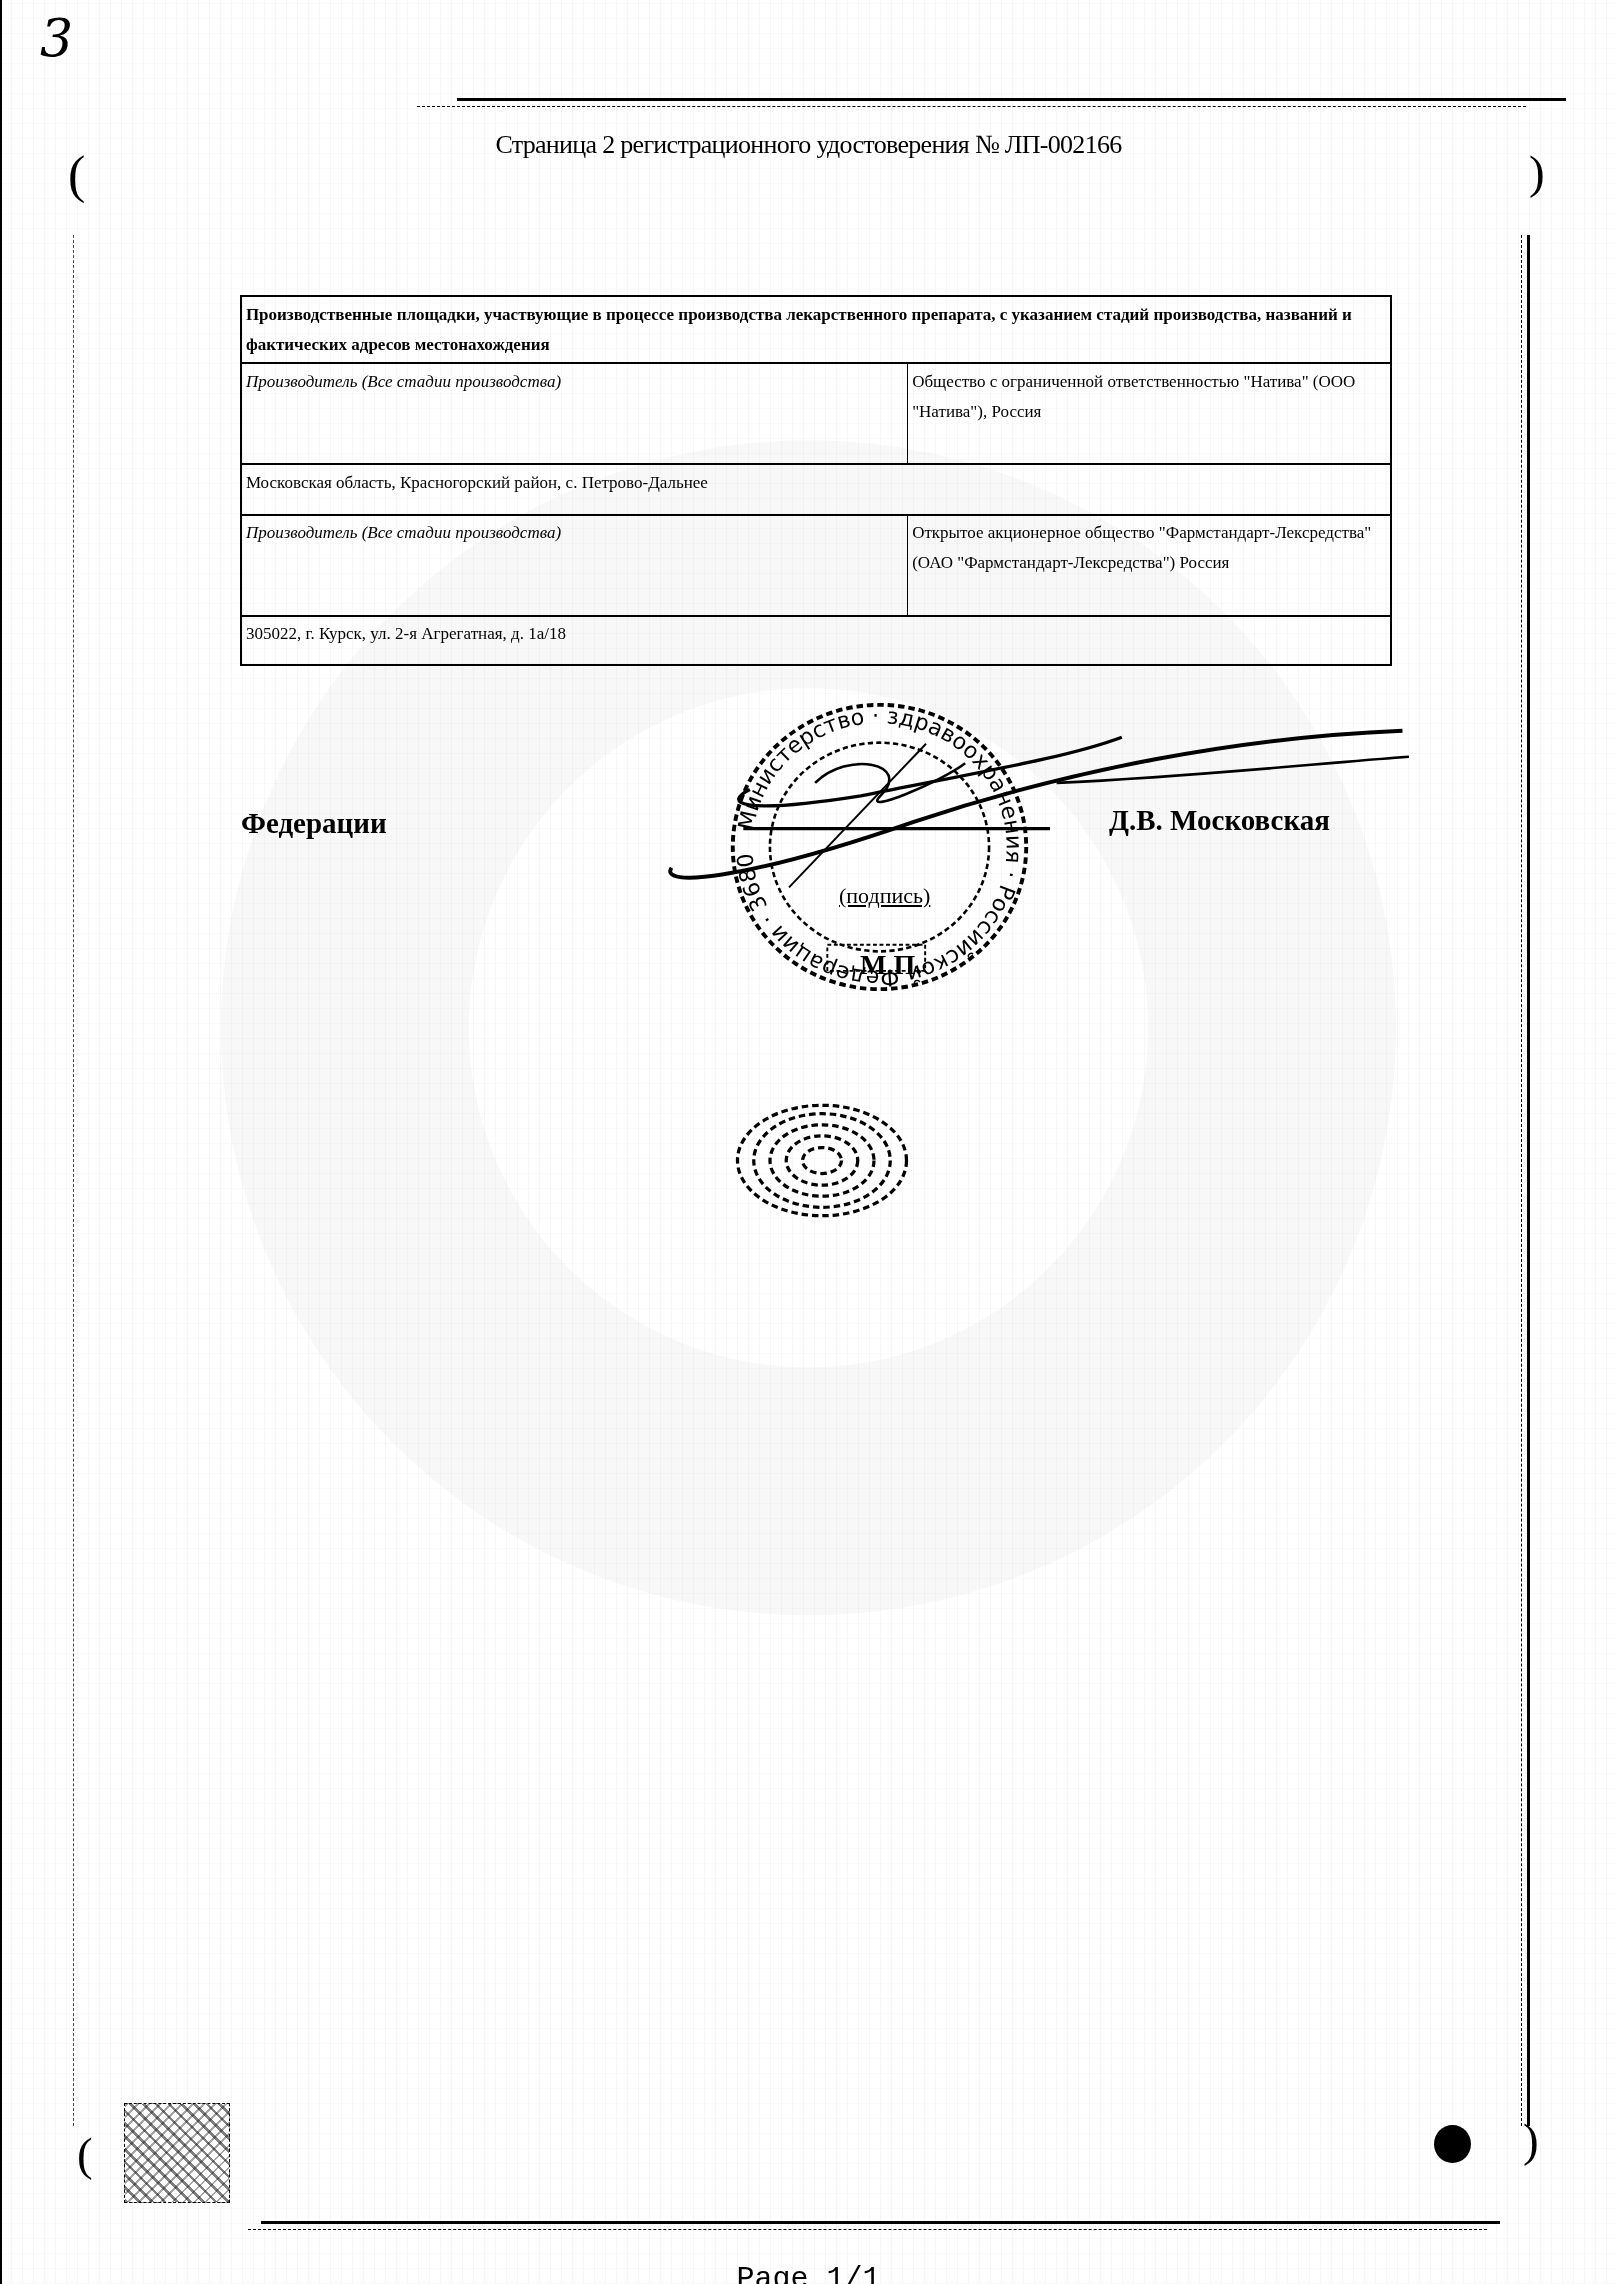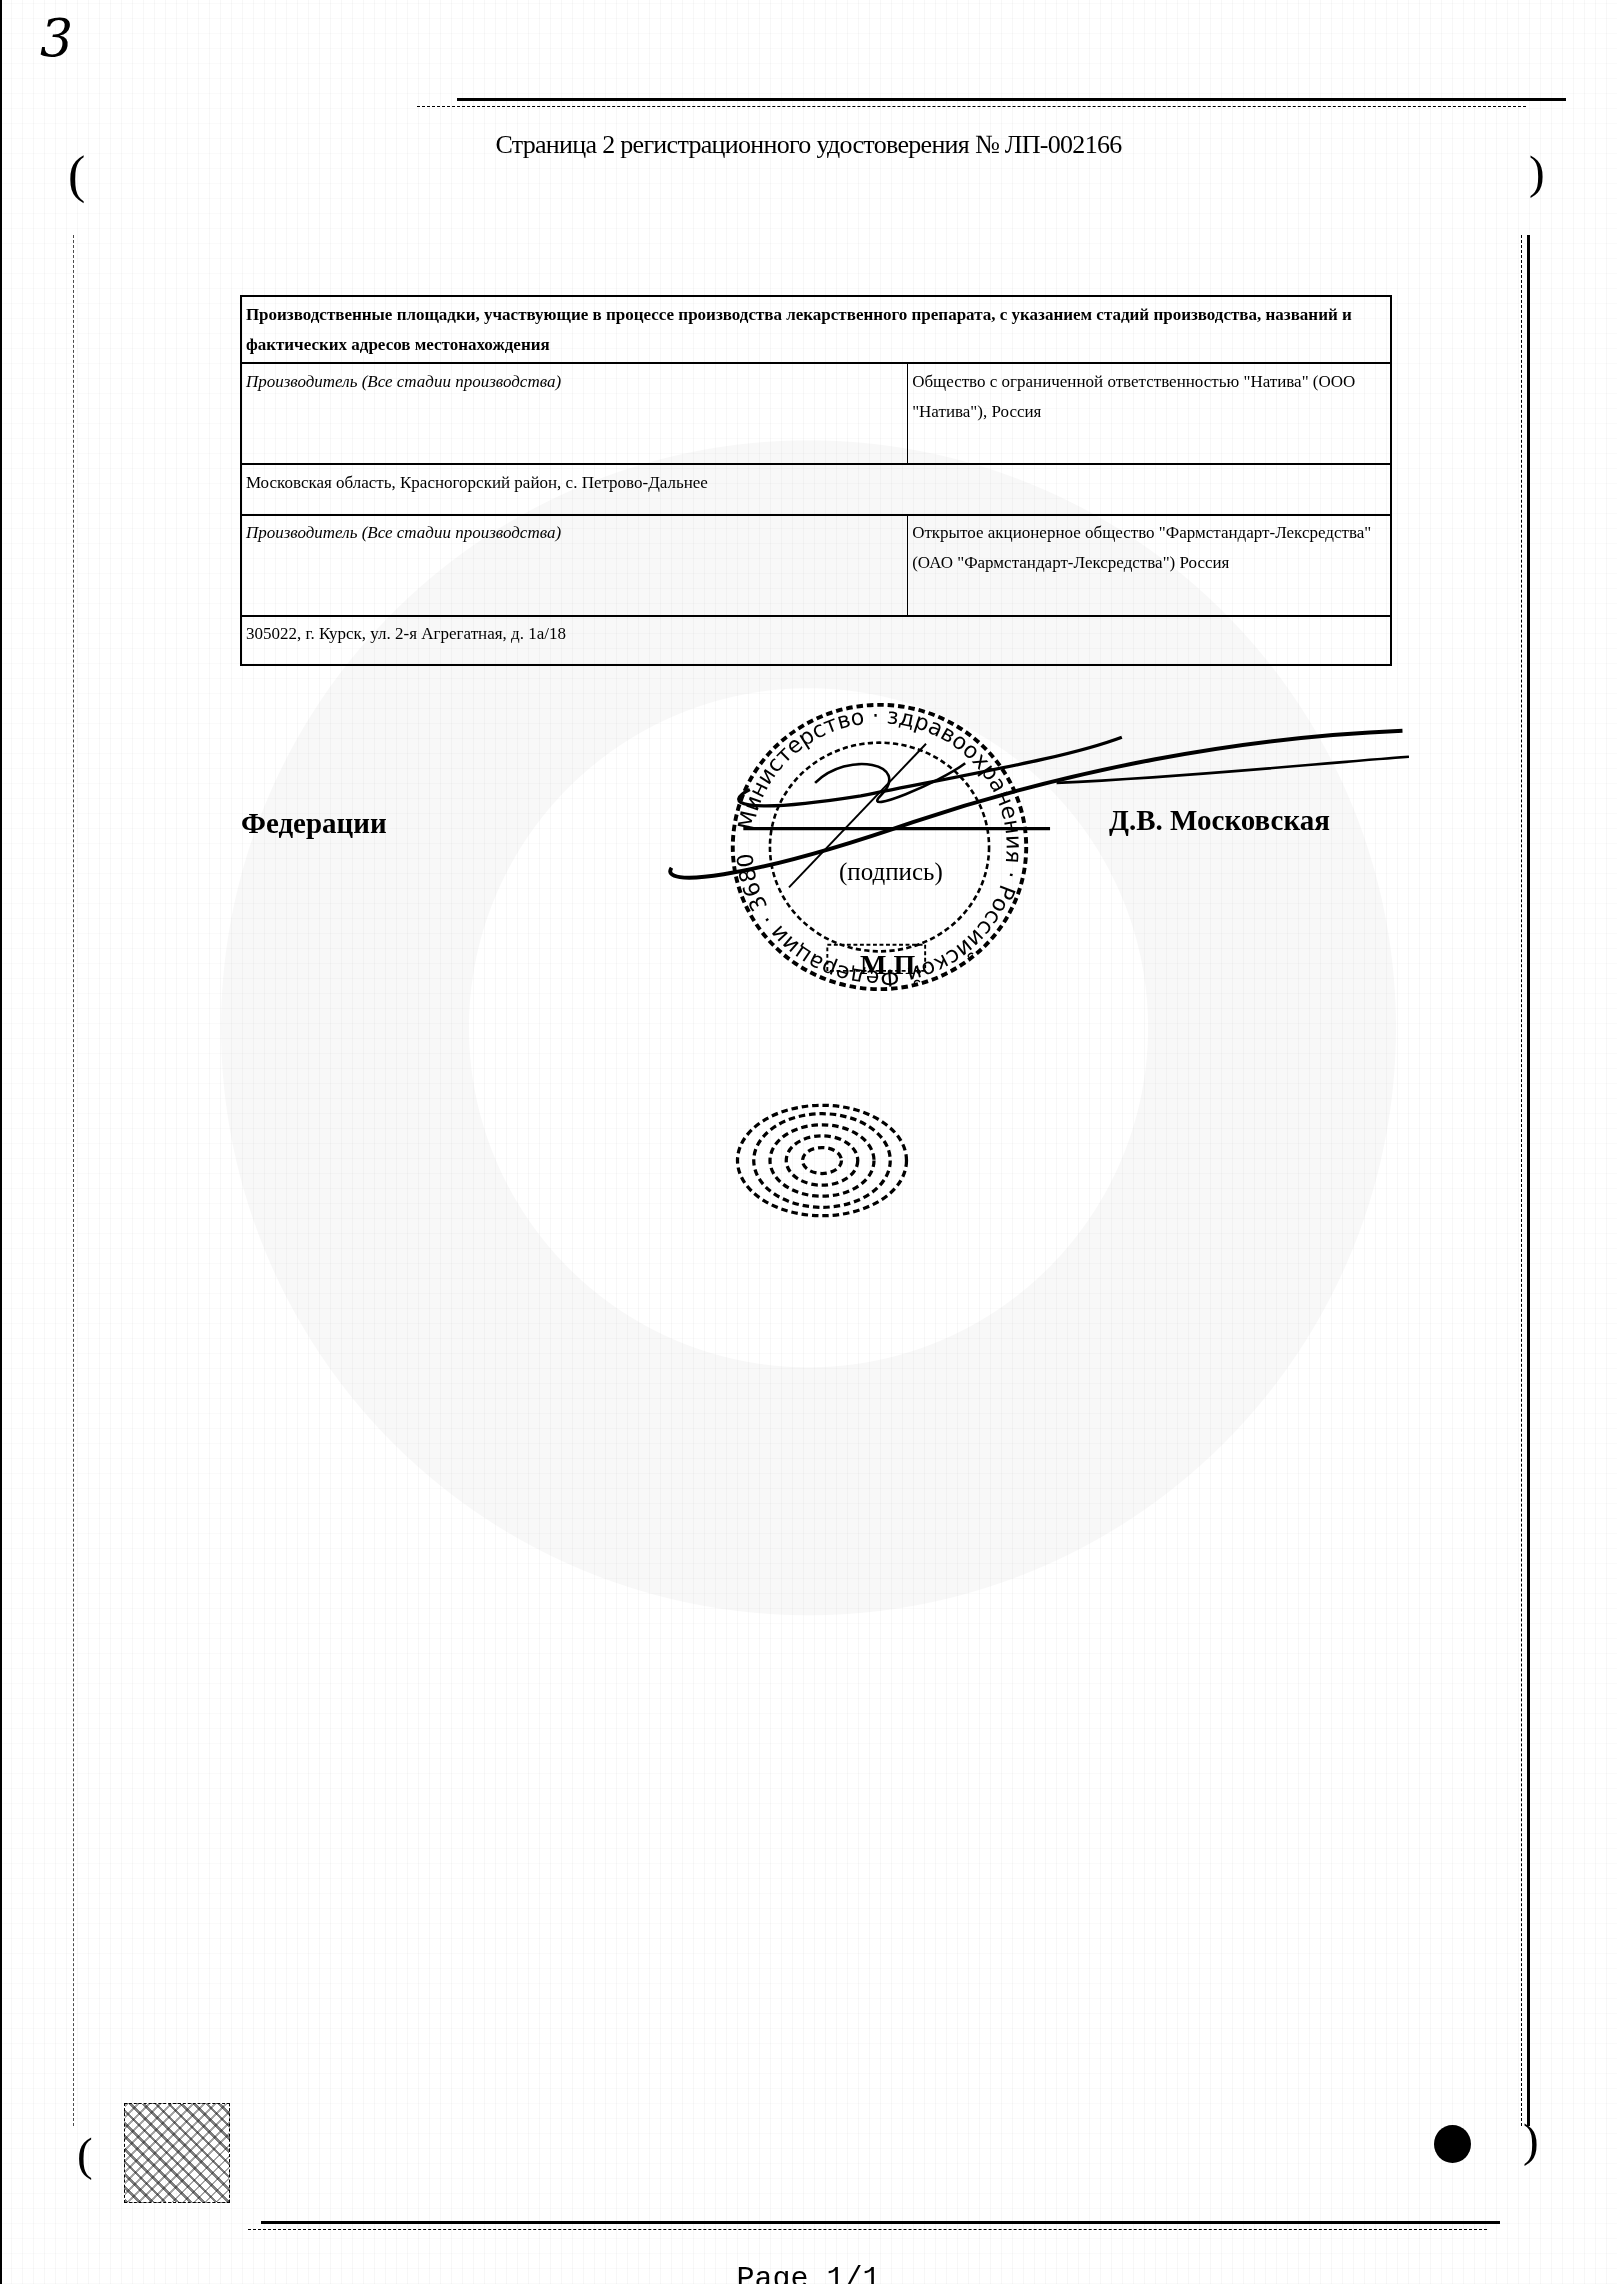"(подпись)" .podpis { font-size: 25px -> 22px; text-decoration: none -> underline; top: 858px -> 883px }
